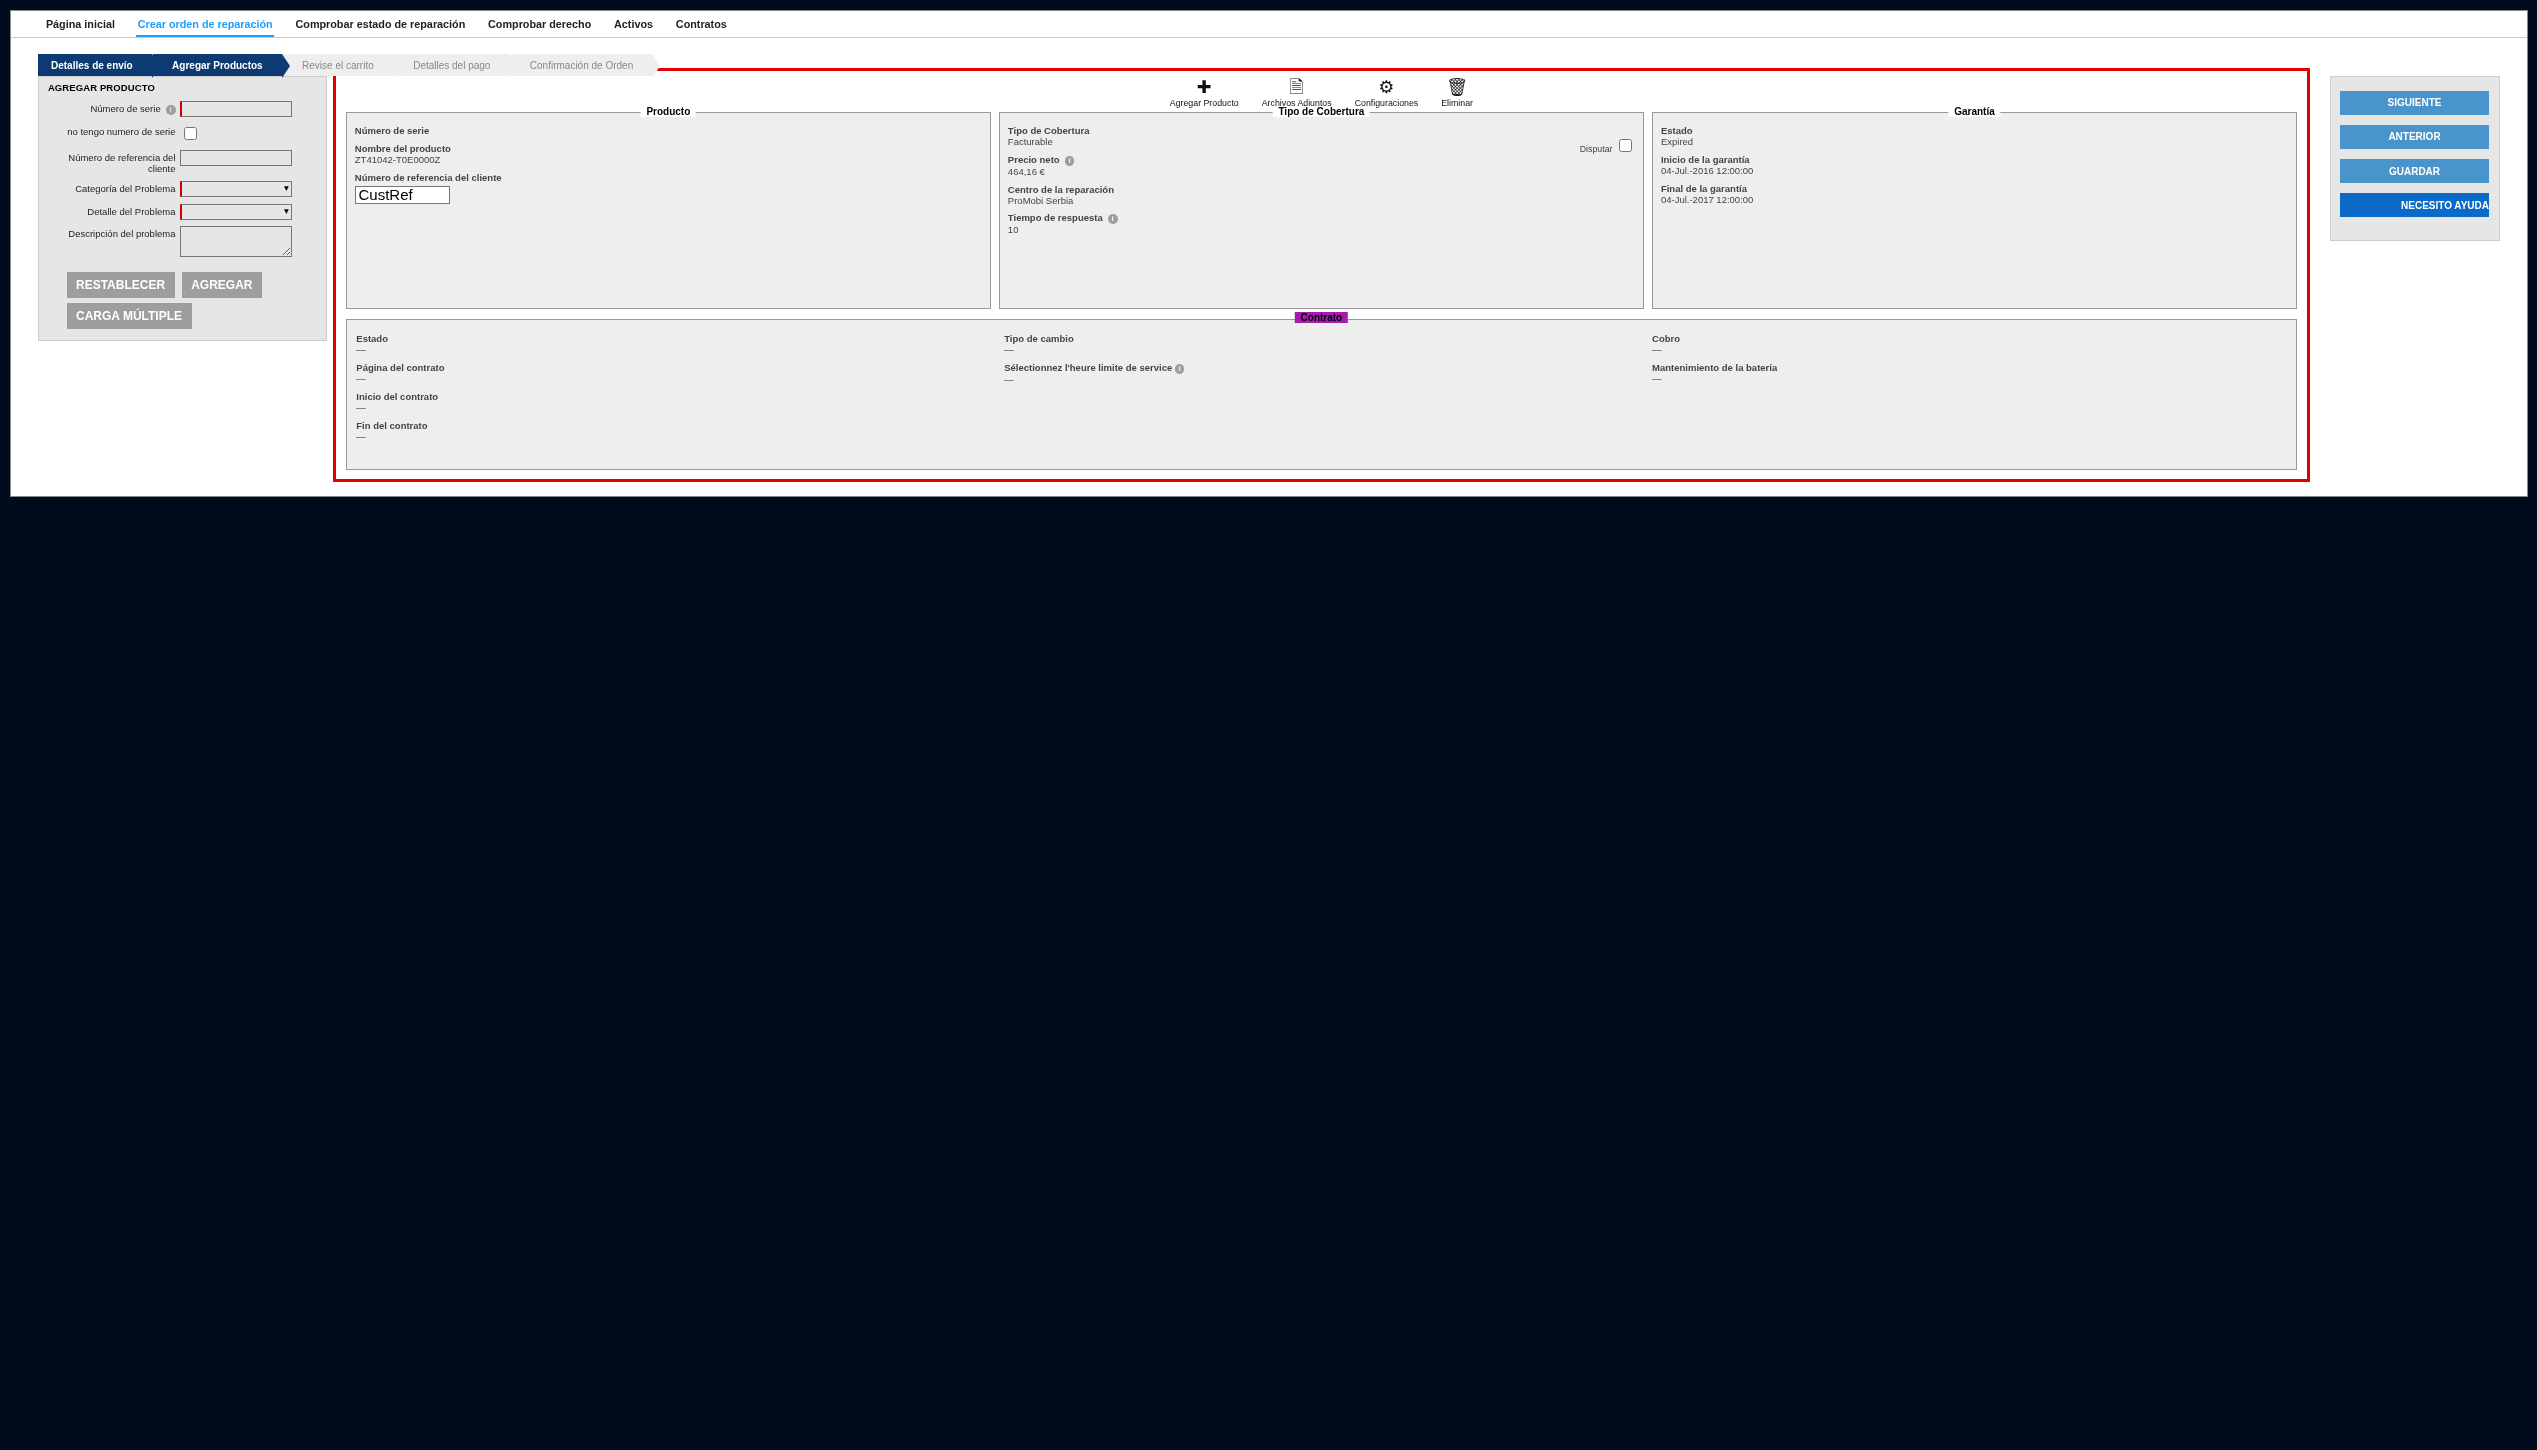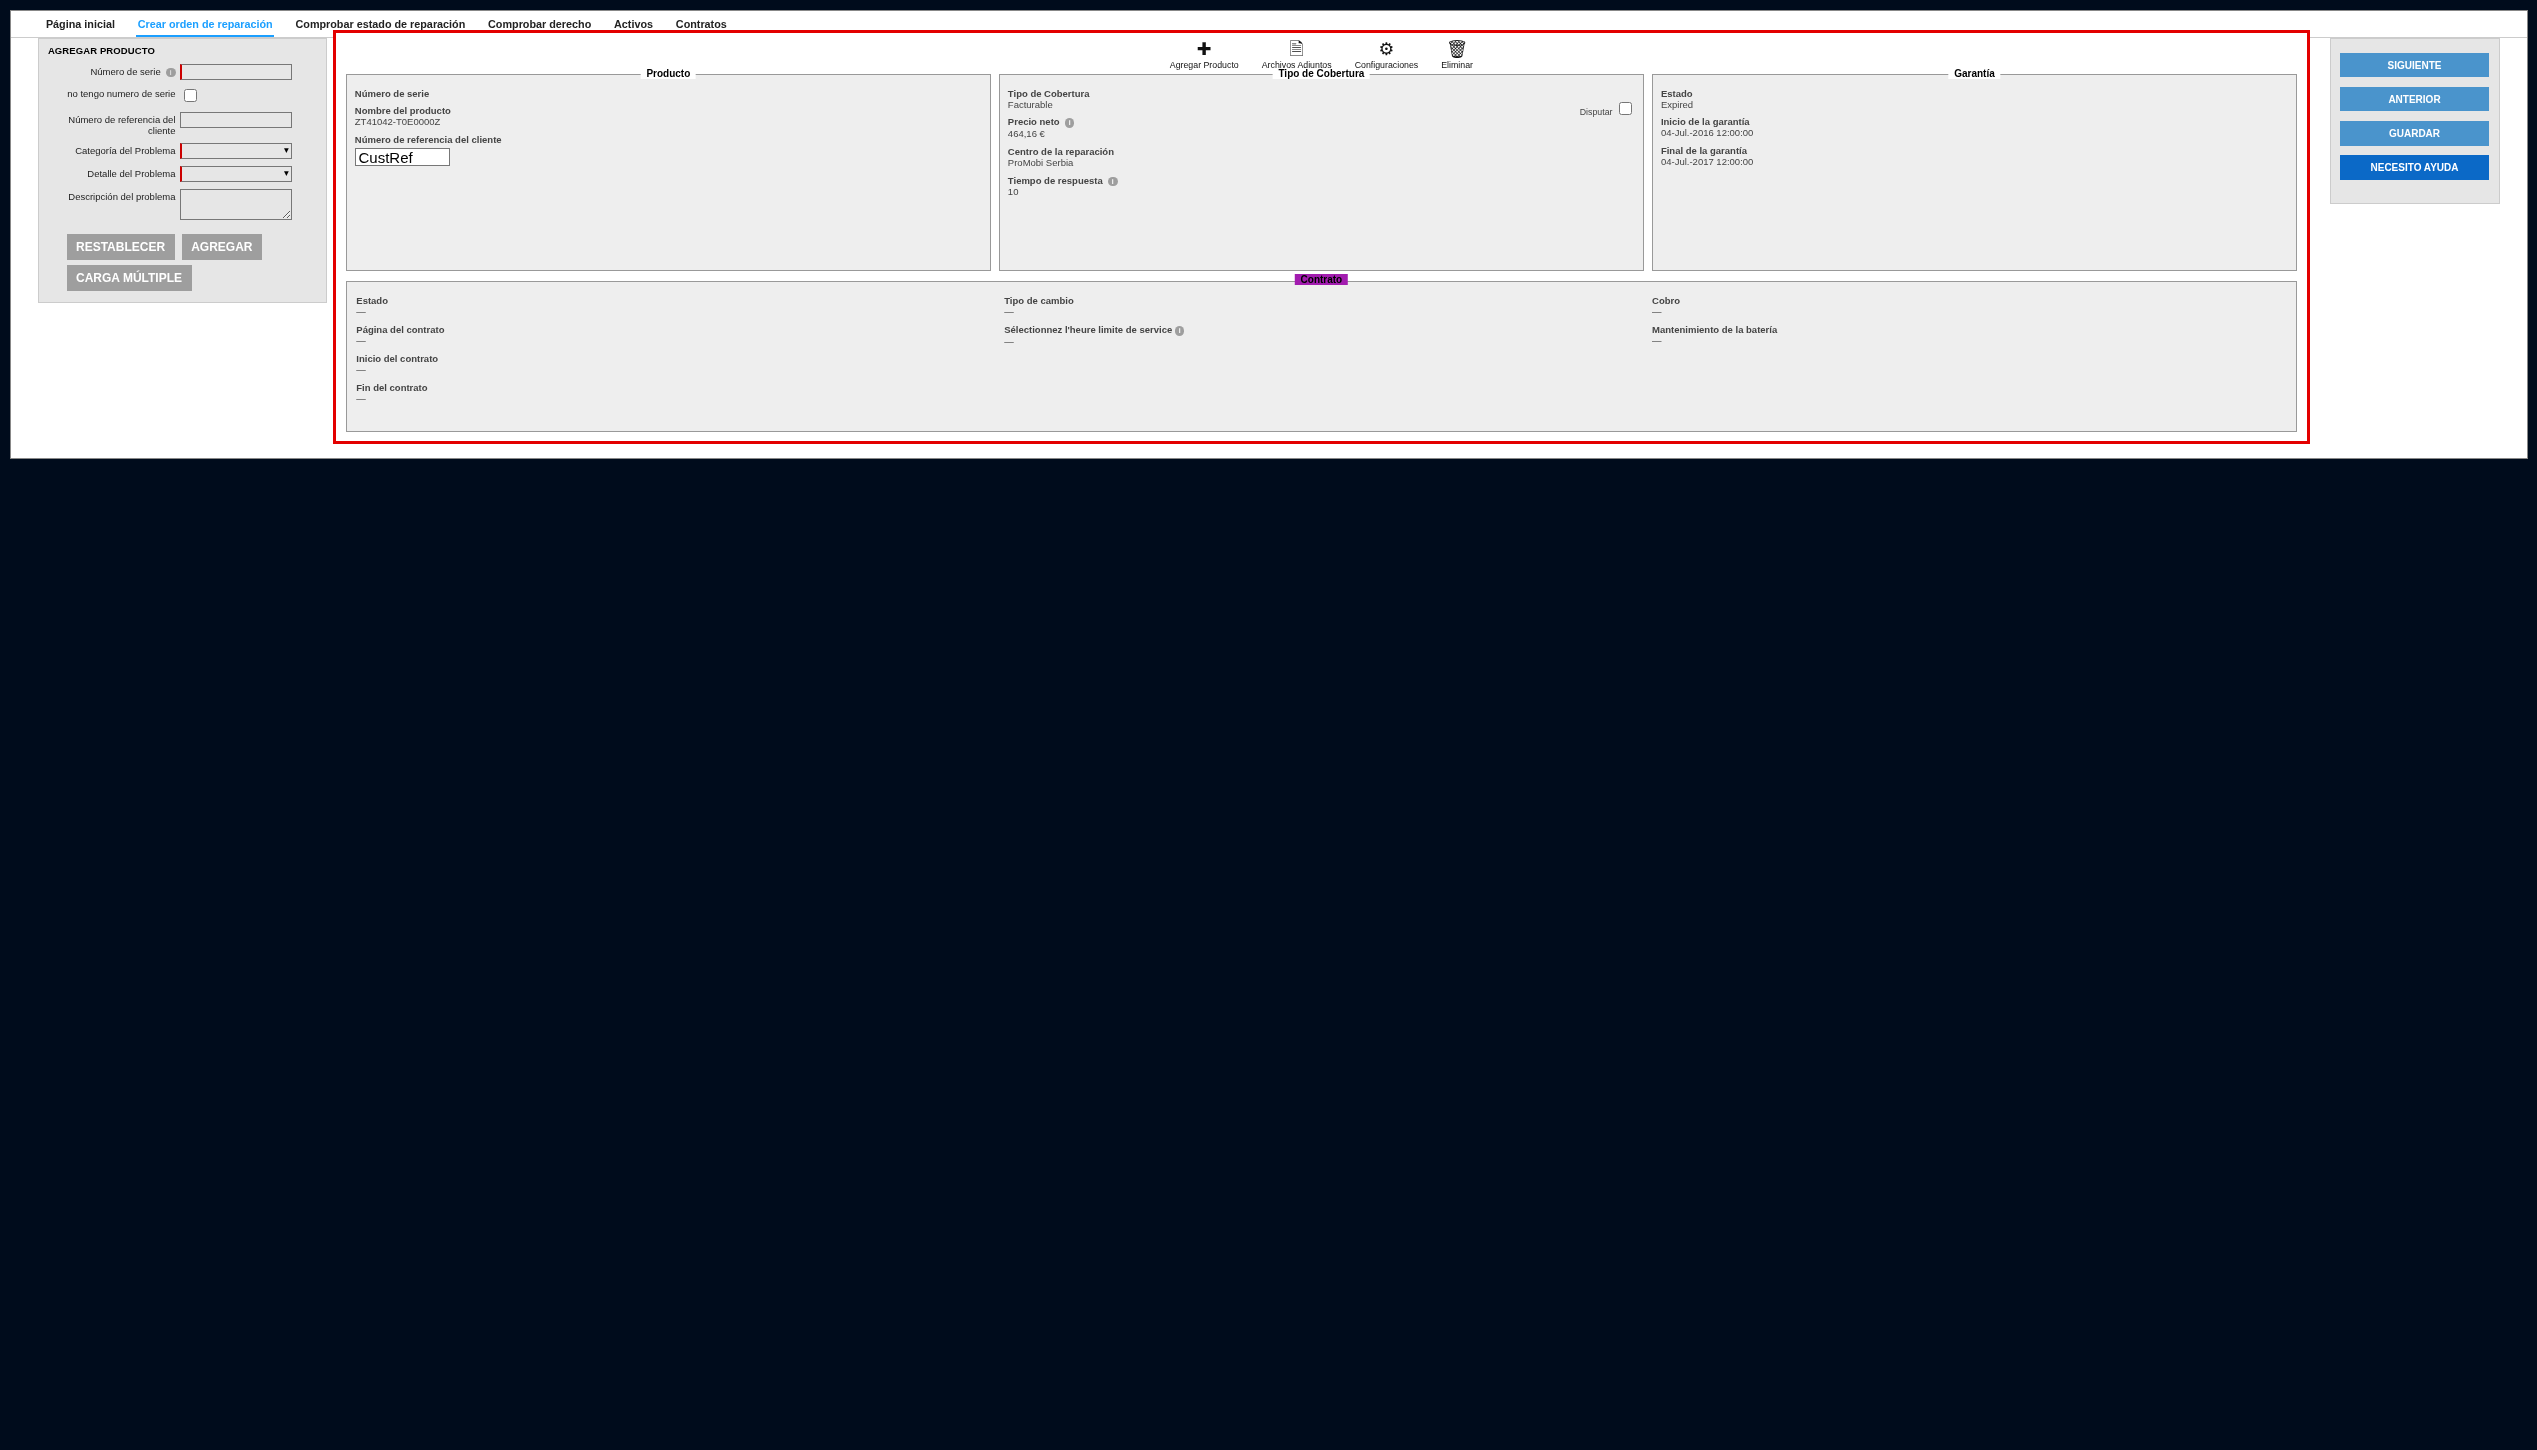"Detalles de envío" div.crumbs { html: none -> <div> <div>Detalles de envío</div> <div>Agregar Productos</div> <div>Revise el carrito</div> <div>Detalles del pago</div> <div>Confirmación de Orden</div> </div> }
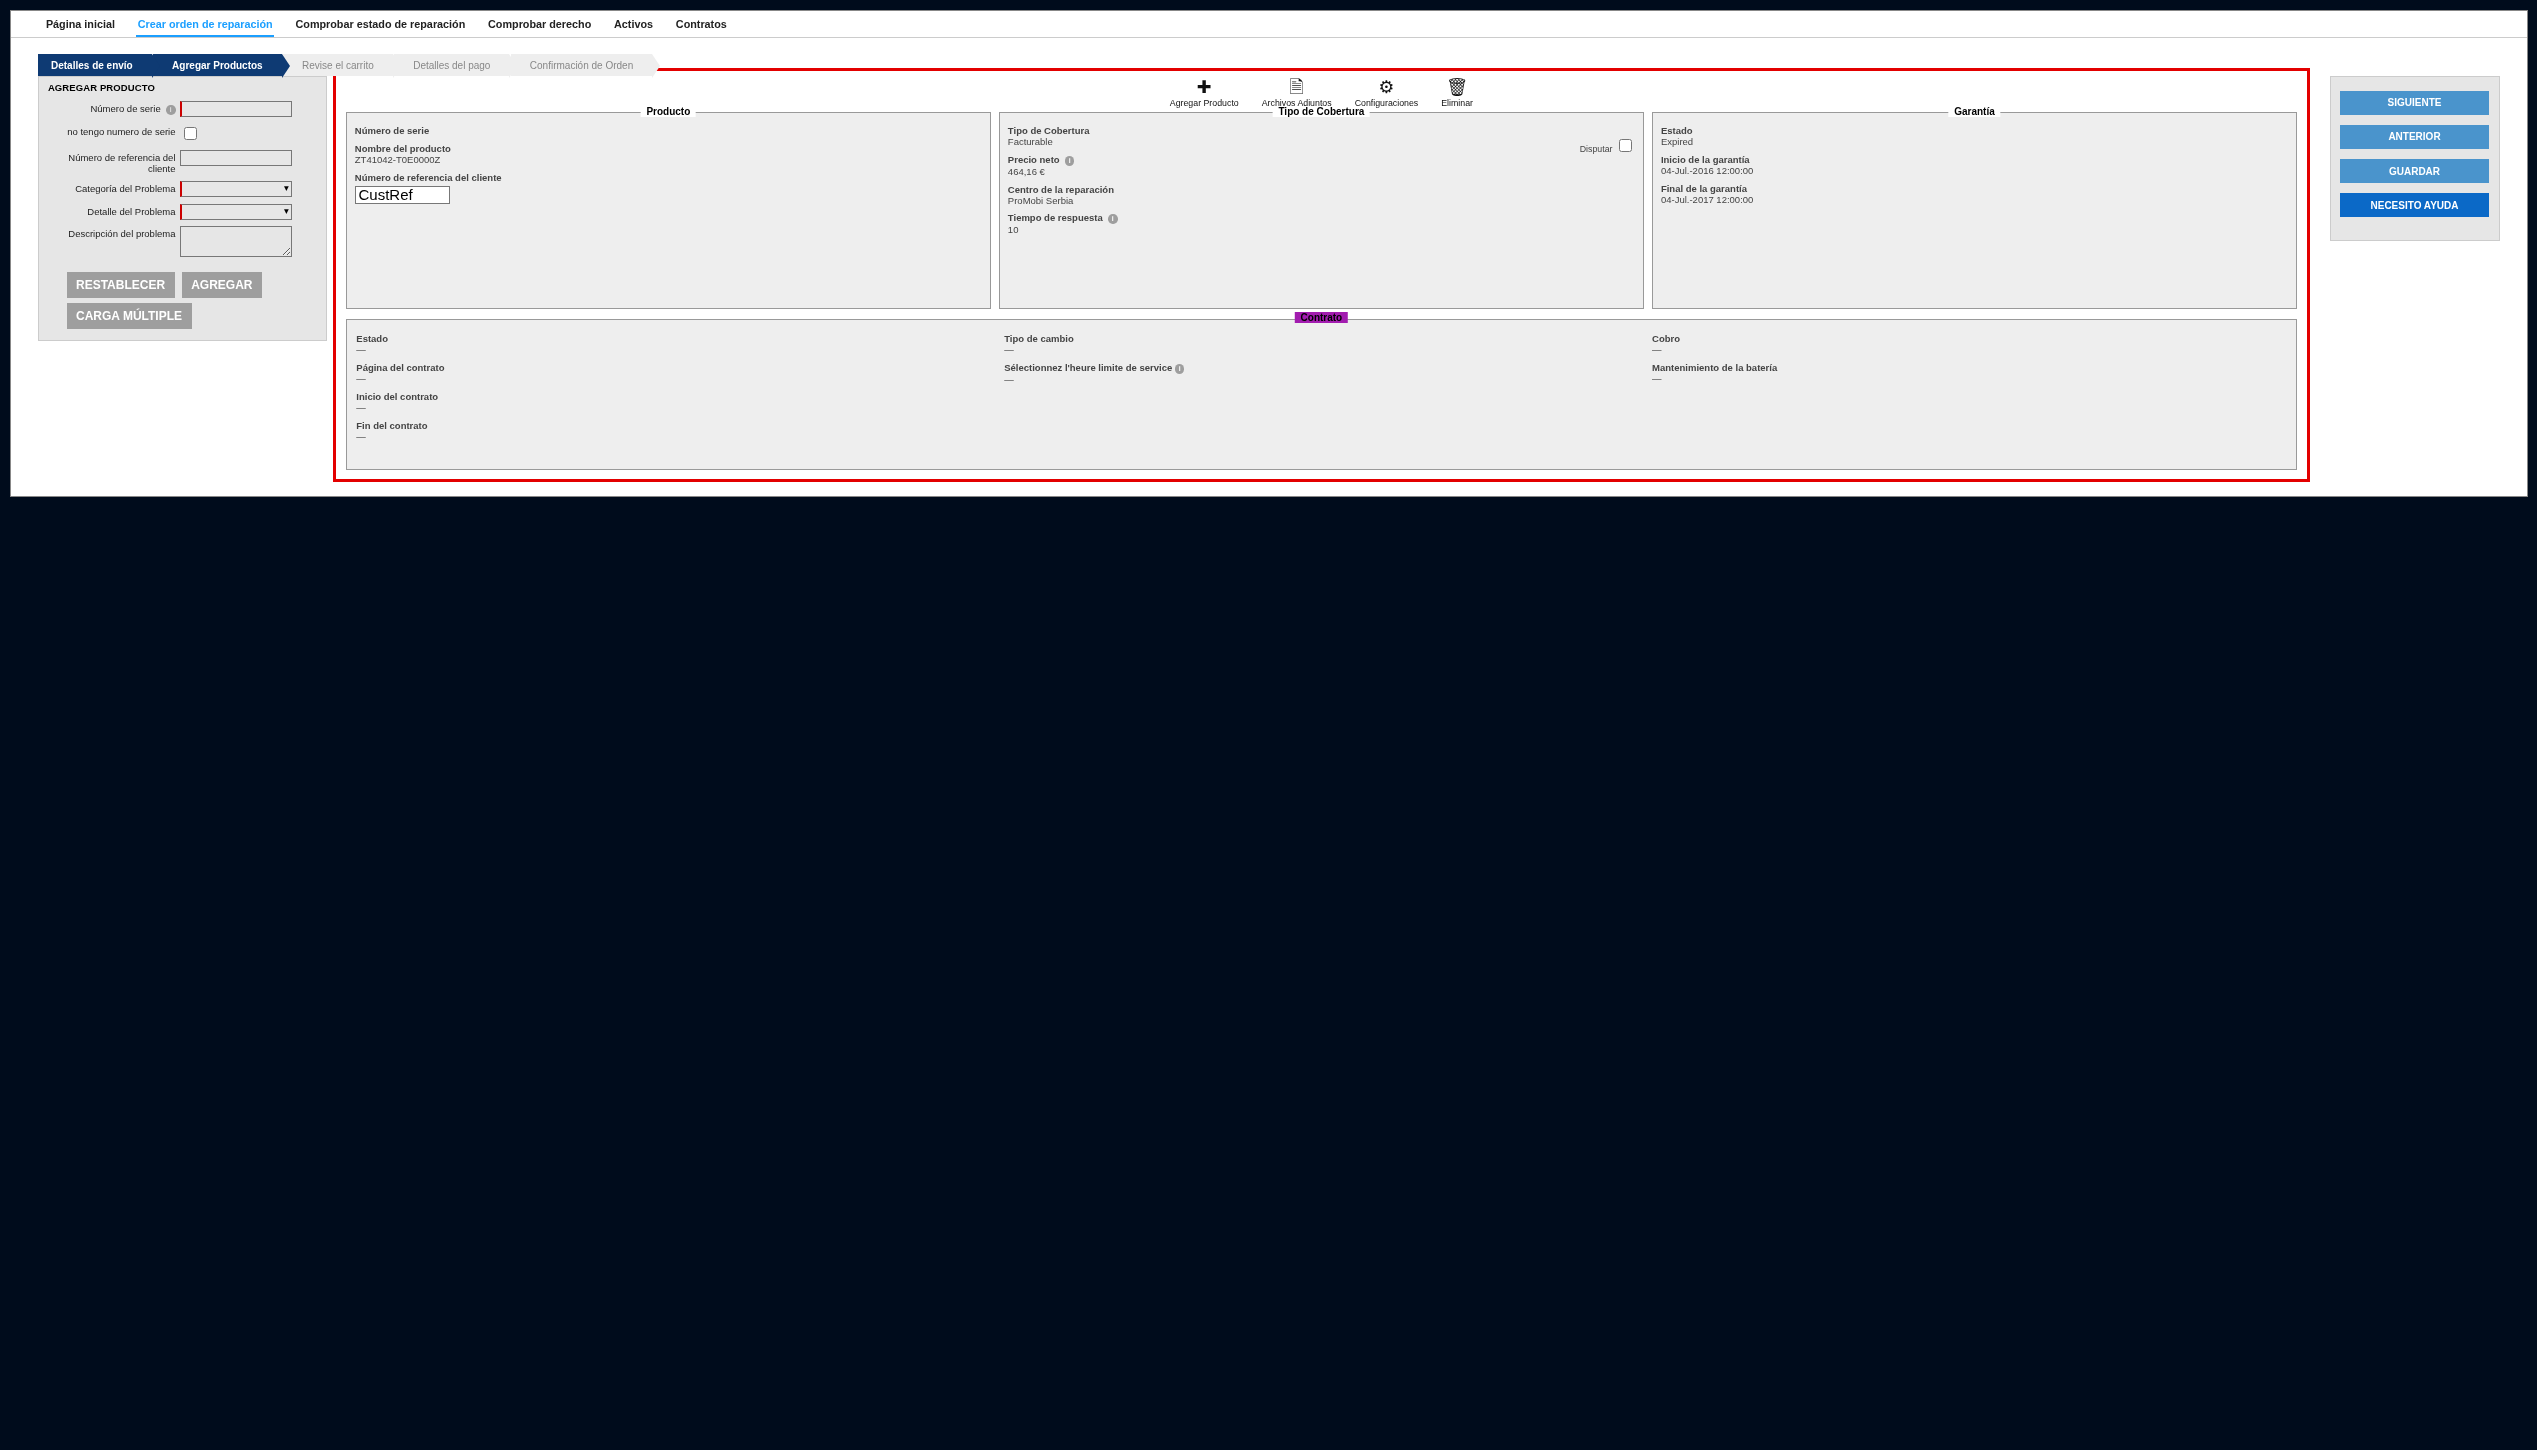"NECESITO AYUDA" .bbtn.primary { text-align: none -> right }
